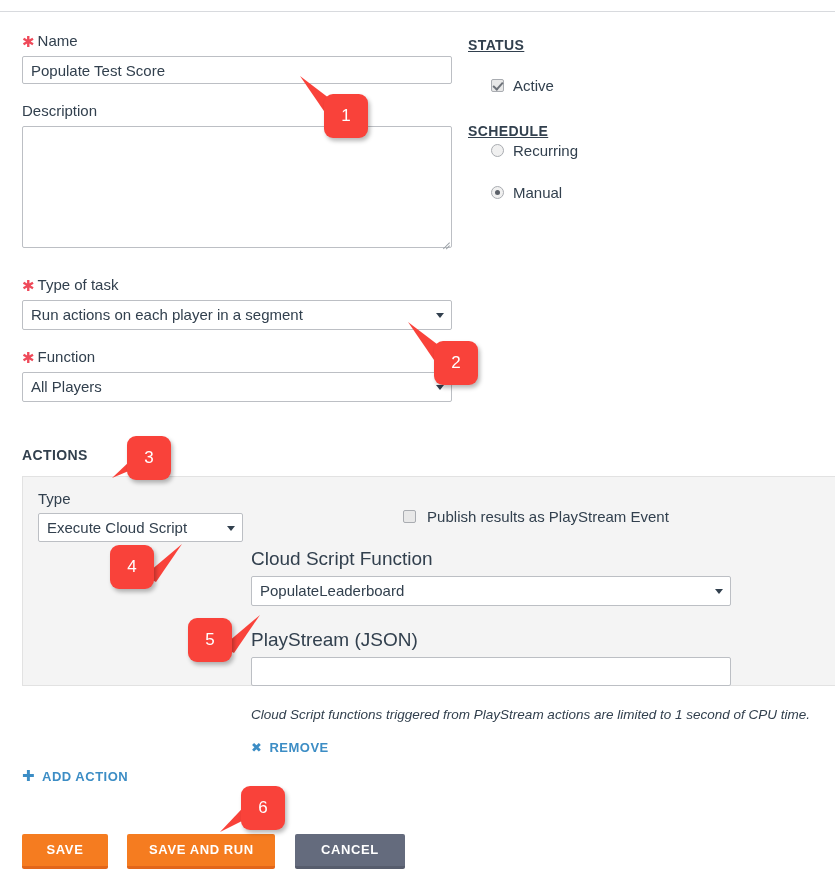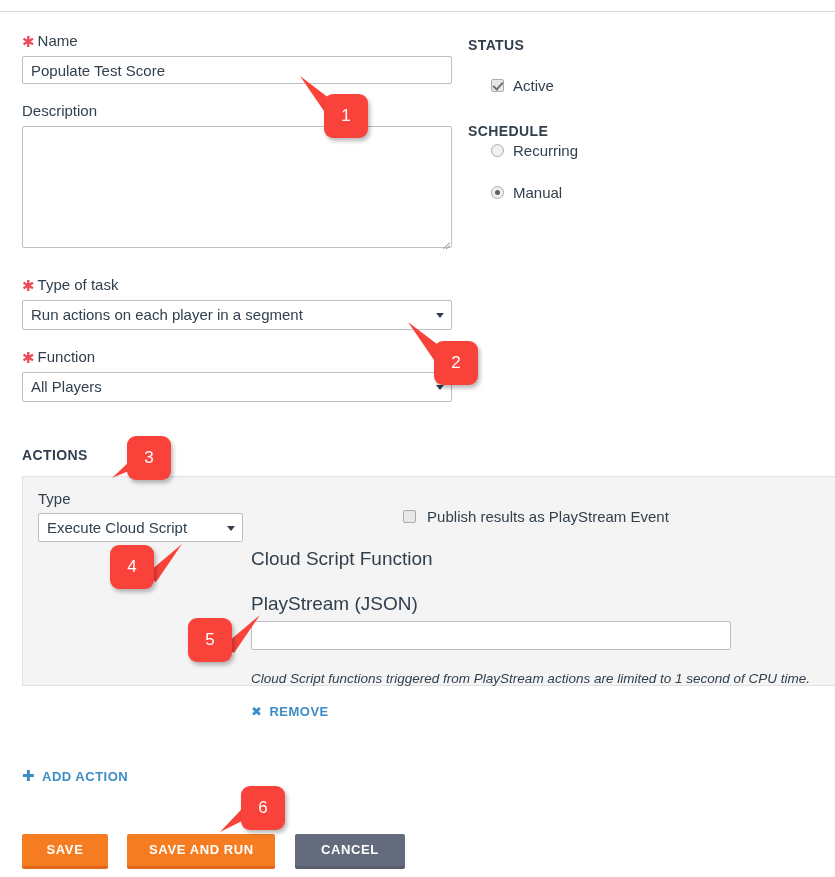"STATUS" .section-head { text-decoration: none -> underline }
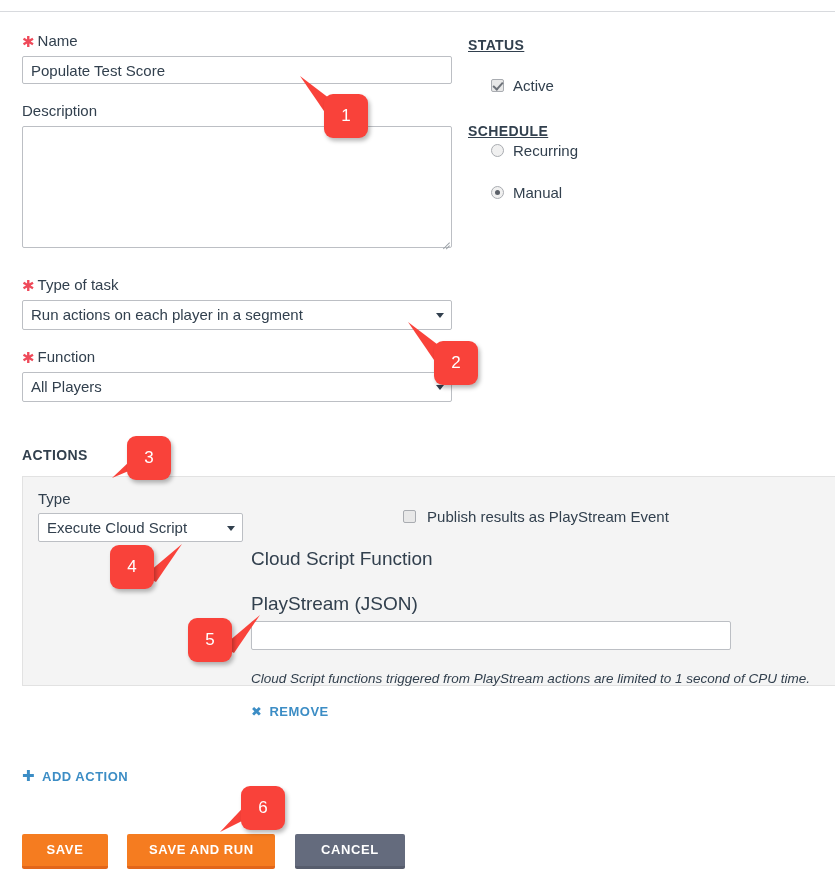"PopulateLeaderboard" div.select-wrap { html: none -> <div> <div>PopulateLeaderboard</div> <span></span> </div> }
